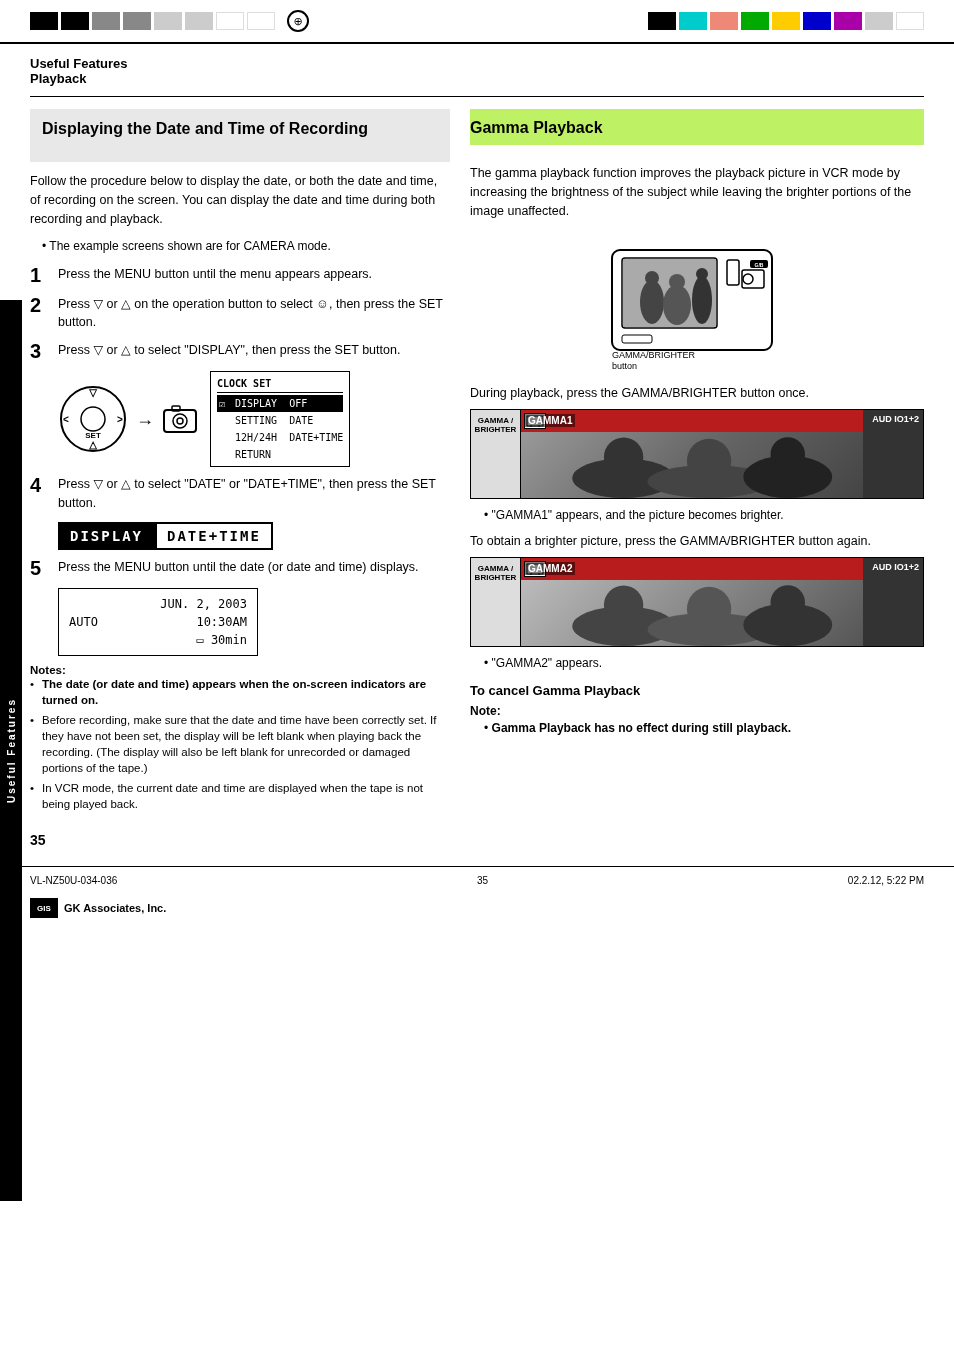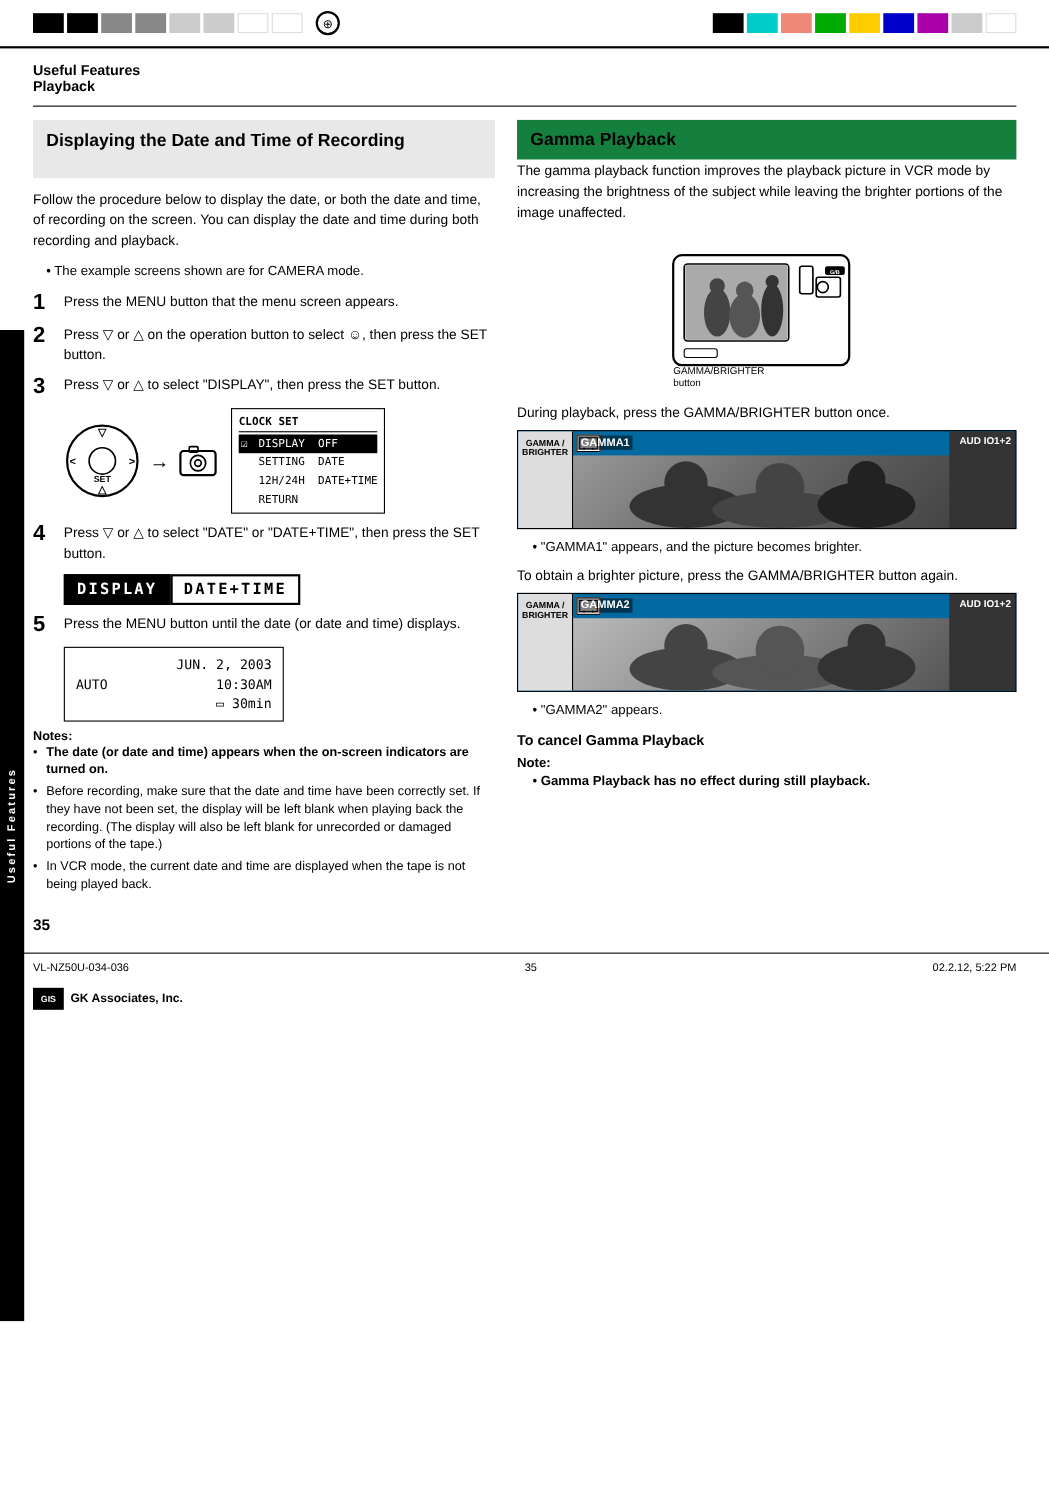"Gamma Playback" .gamma-section-box { background: #15803d -> #bef264; margin-bottom: 1px -> 19px; padding: 10px 12px 8px 12px -> 10px 12px 8px 0 }
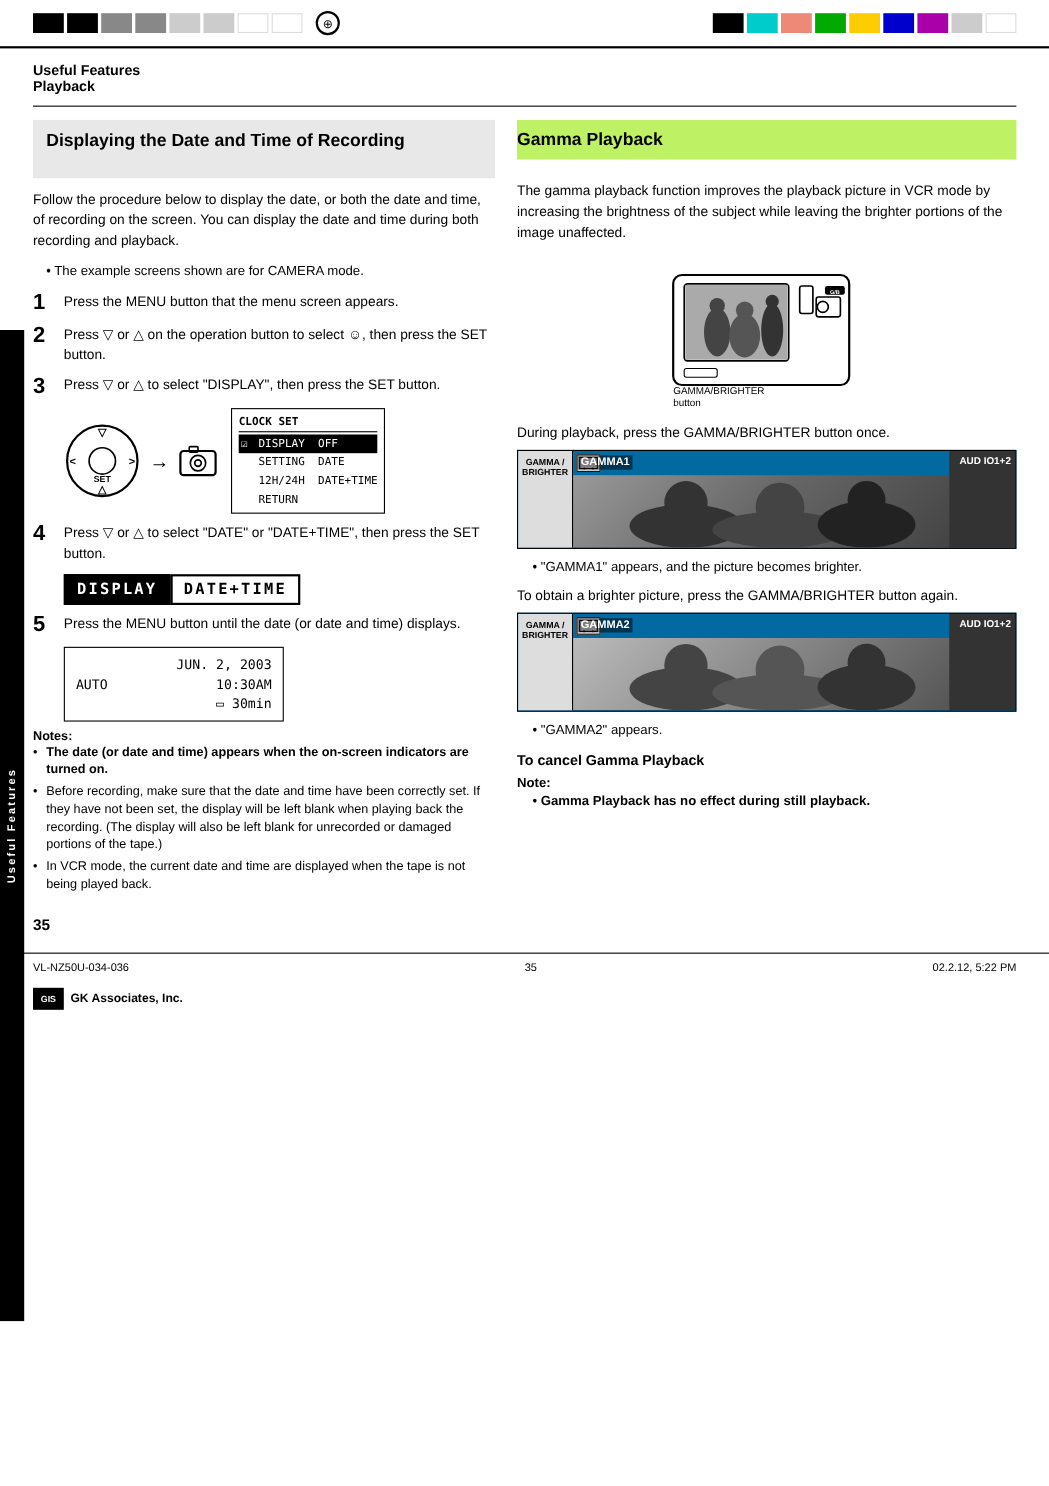"Press the MENU button that" div.step-text { text: that the menu screen -> until the menu appears }
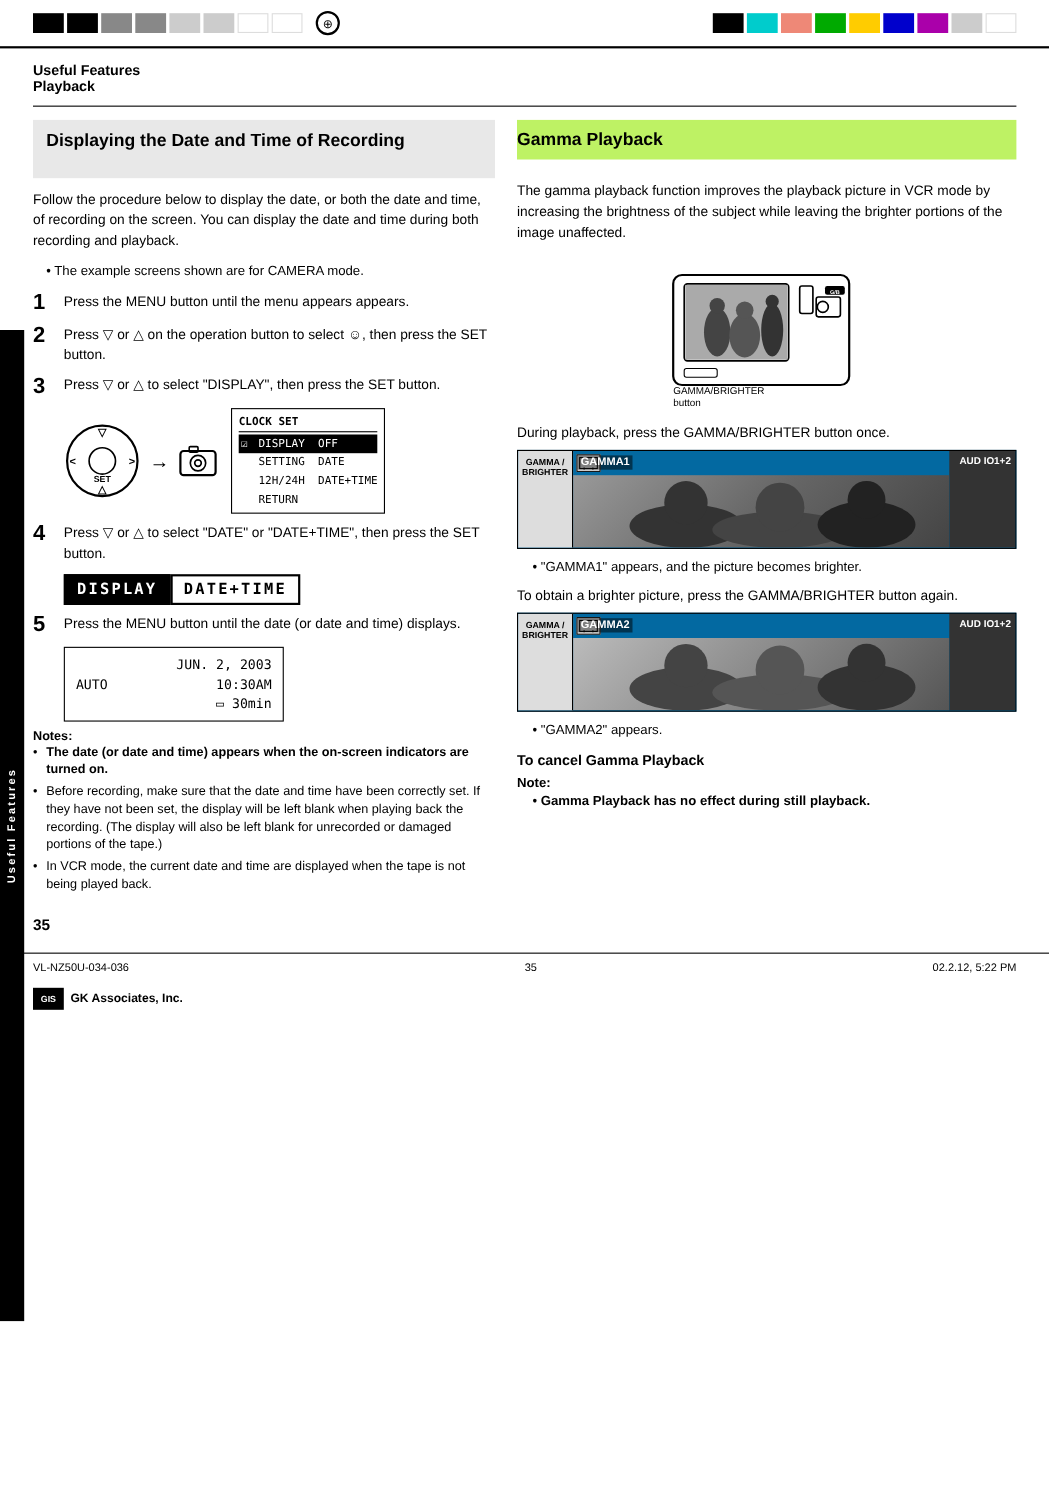"GAMMA /" .gamma-display-box { background: #0369a1 -> #b91c1c }
